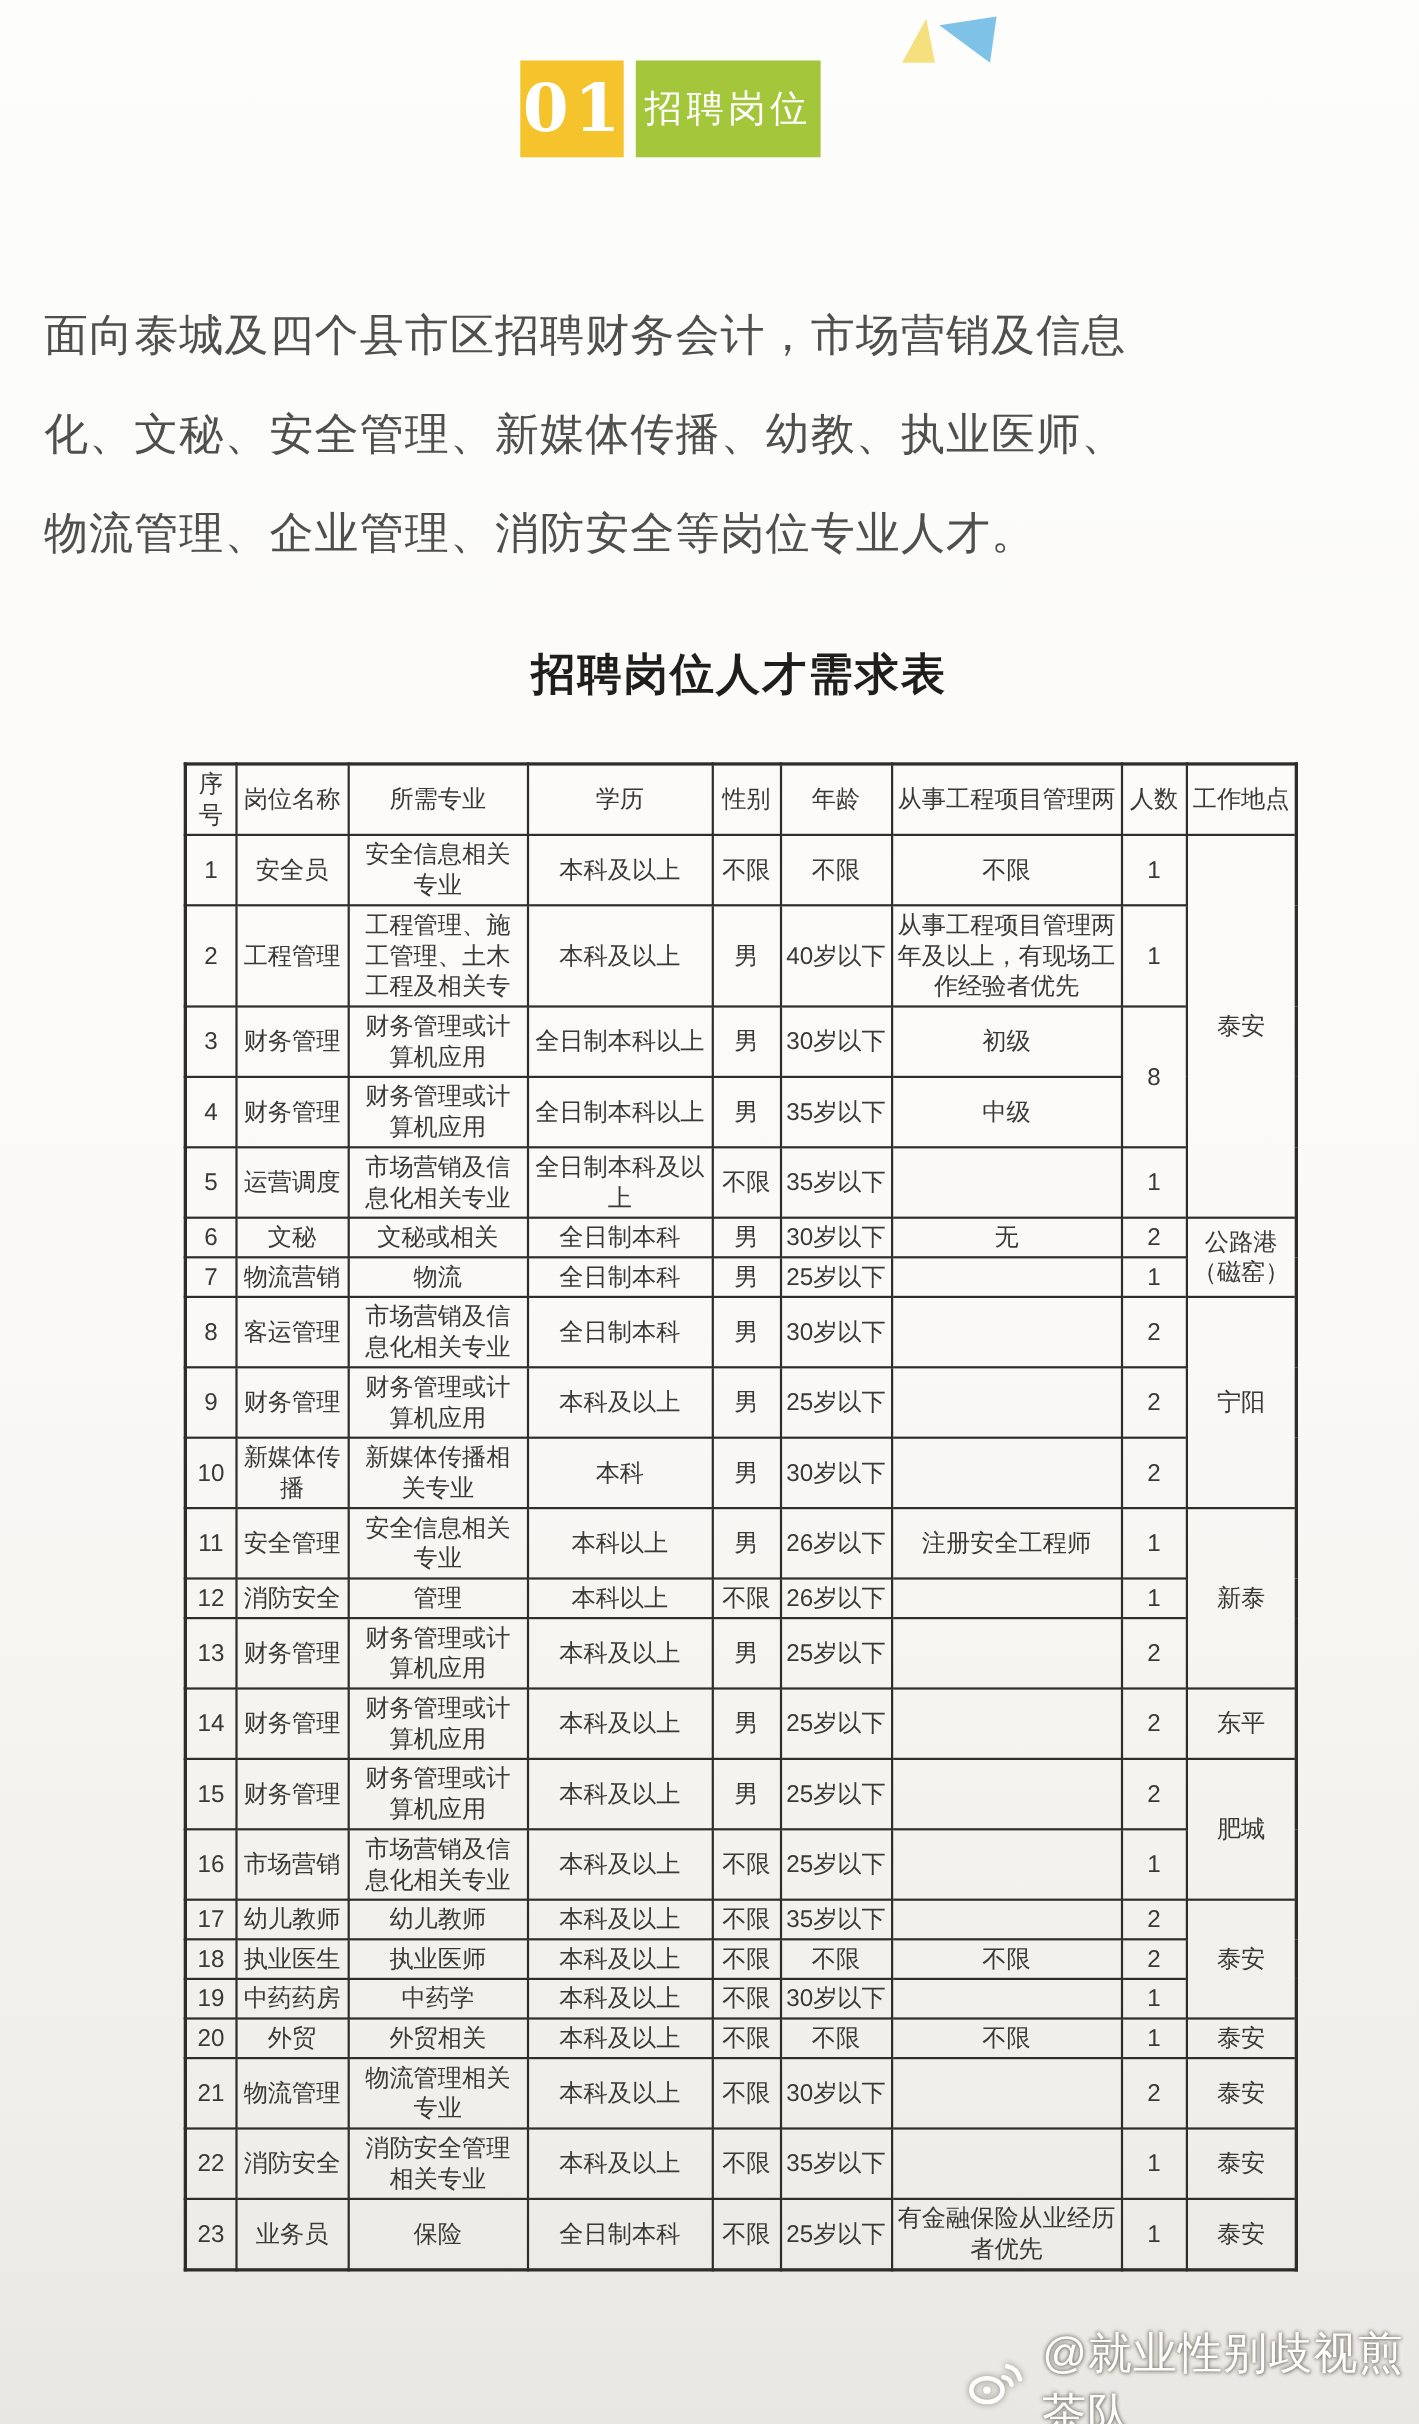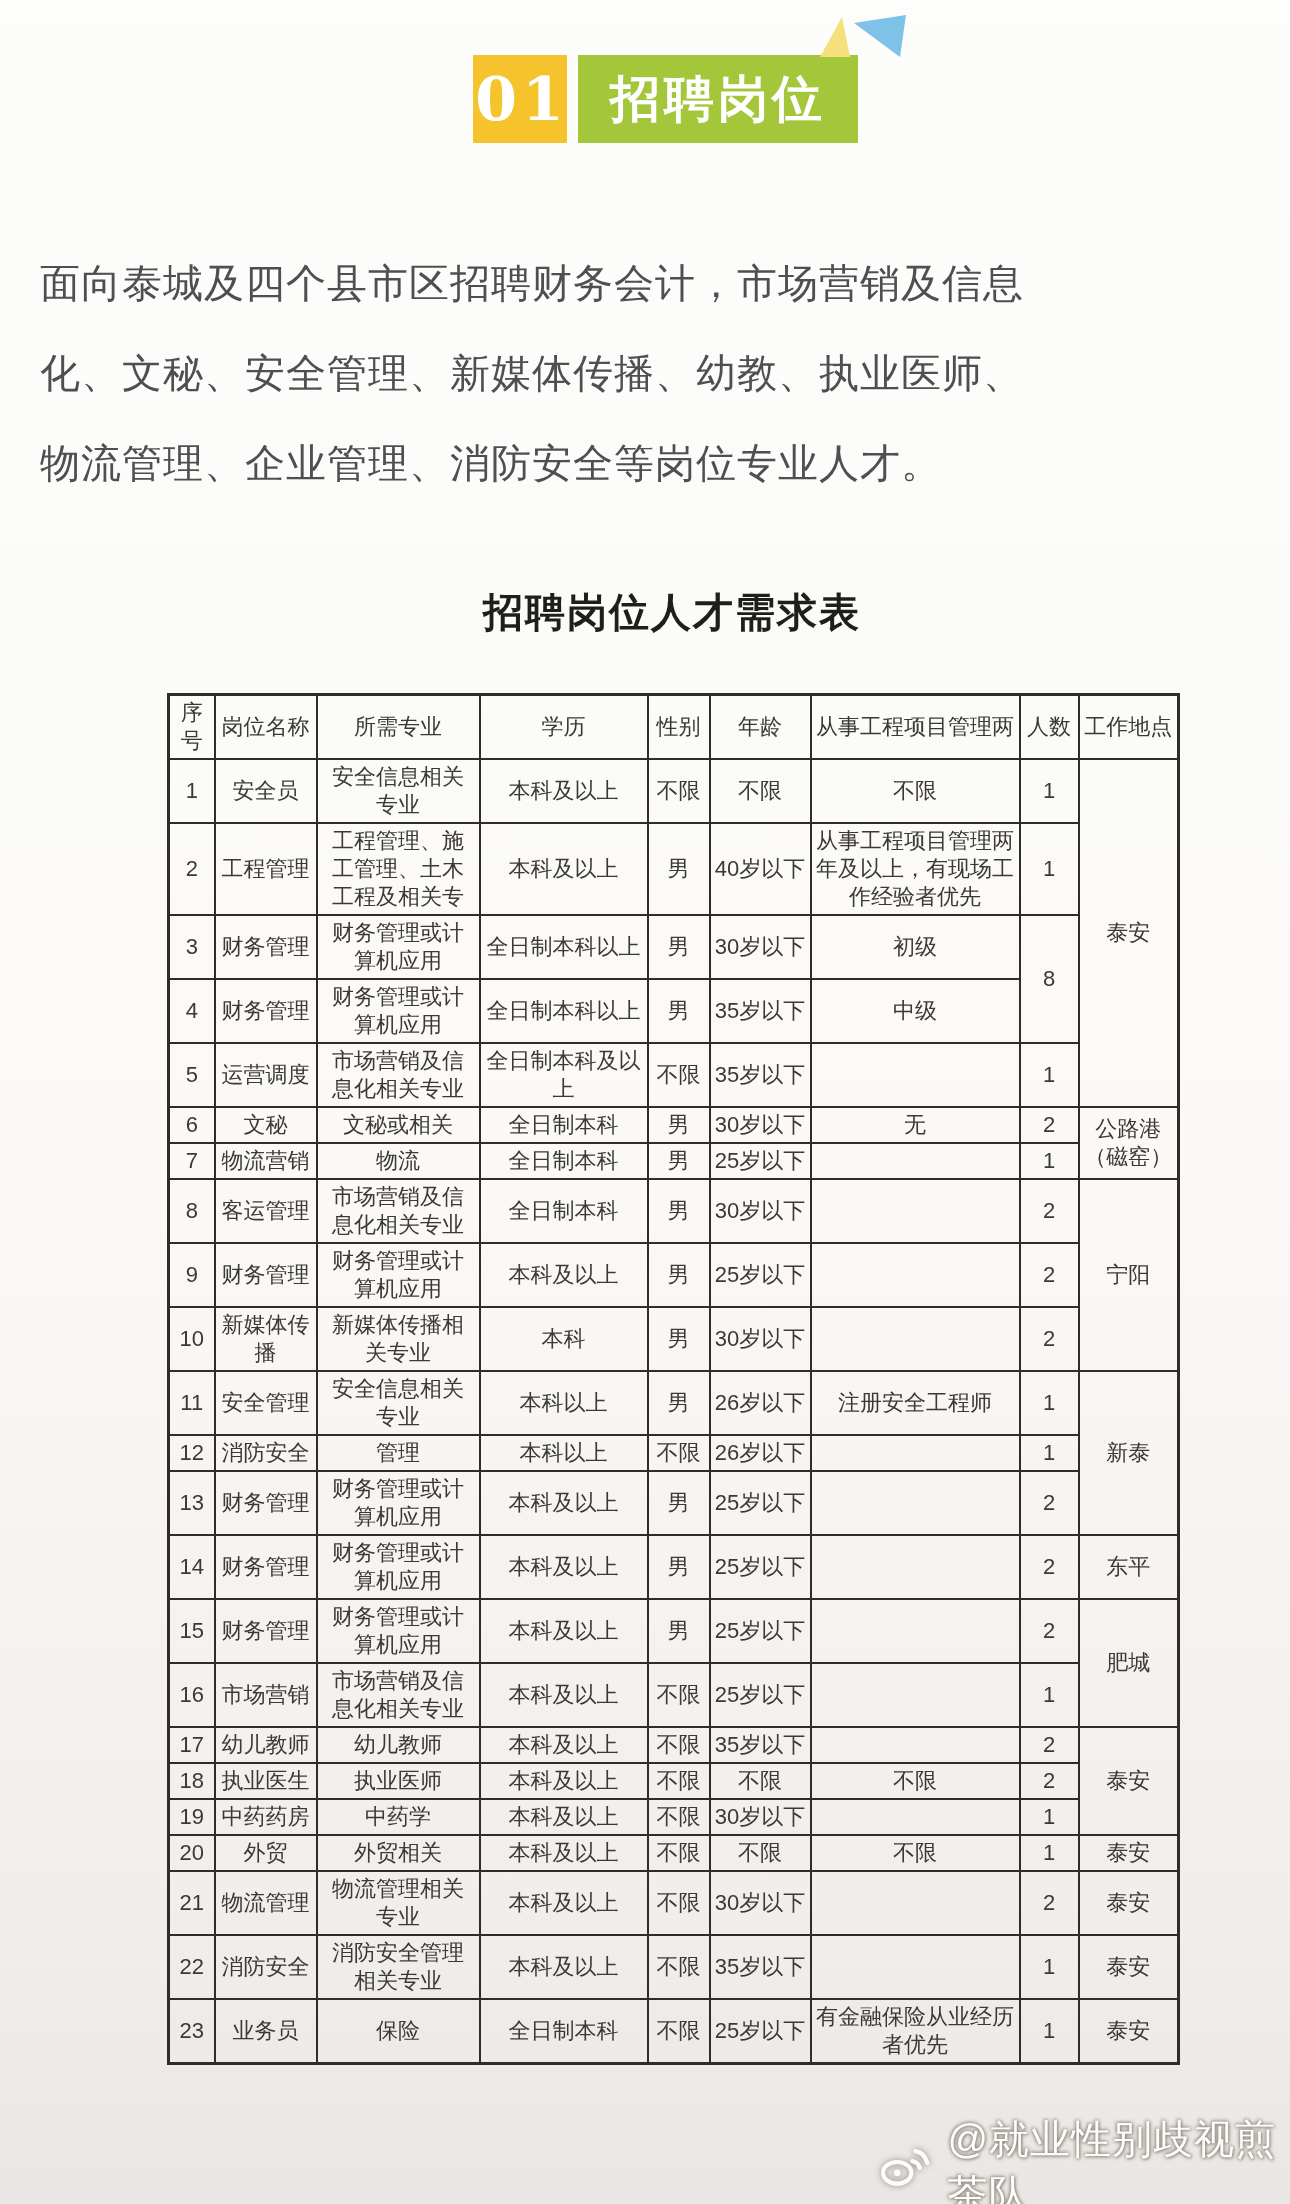"招聘岗位" .badge-title { font-size: 50px -> 34px; font-weight: 700 -> 400; padding: 0 32px -> 0 8px }
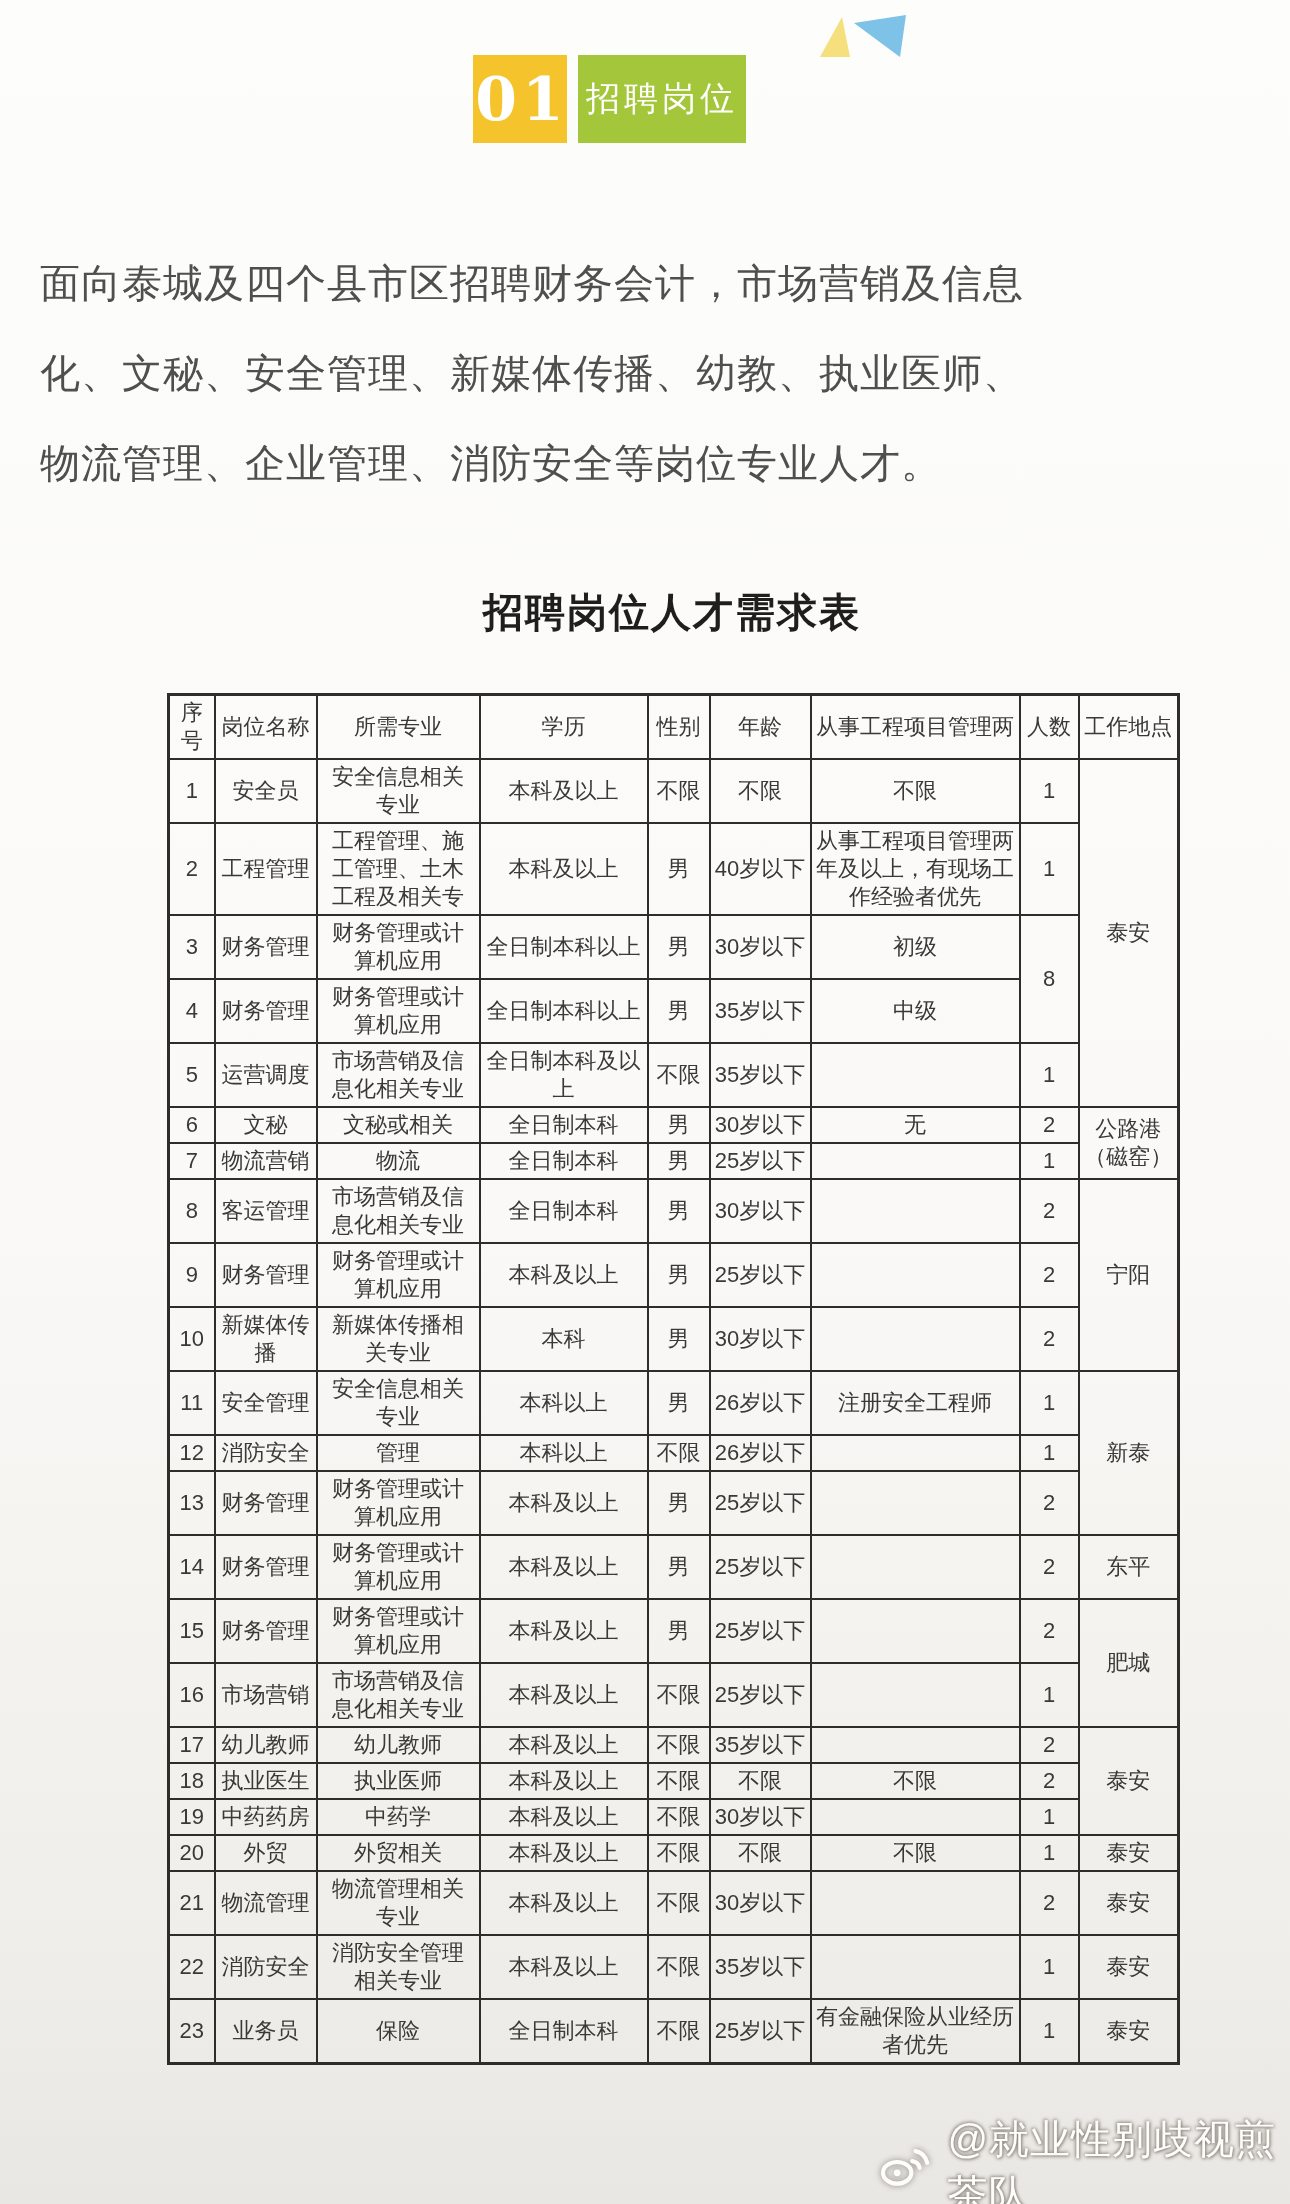"面向泰城及四个县市区招聘财务会计，市场营销及信息" .intro { top: 238px -> 260px }
